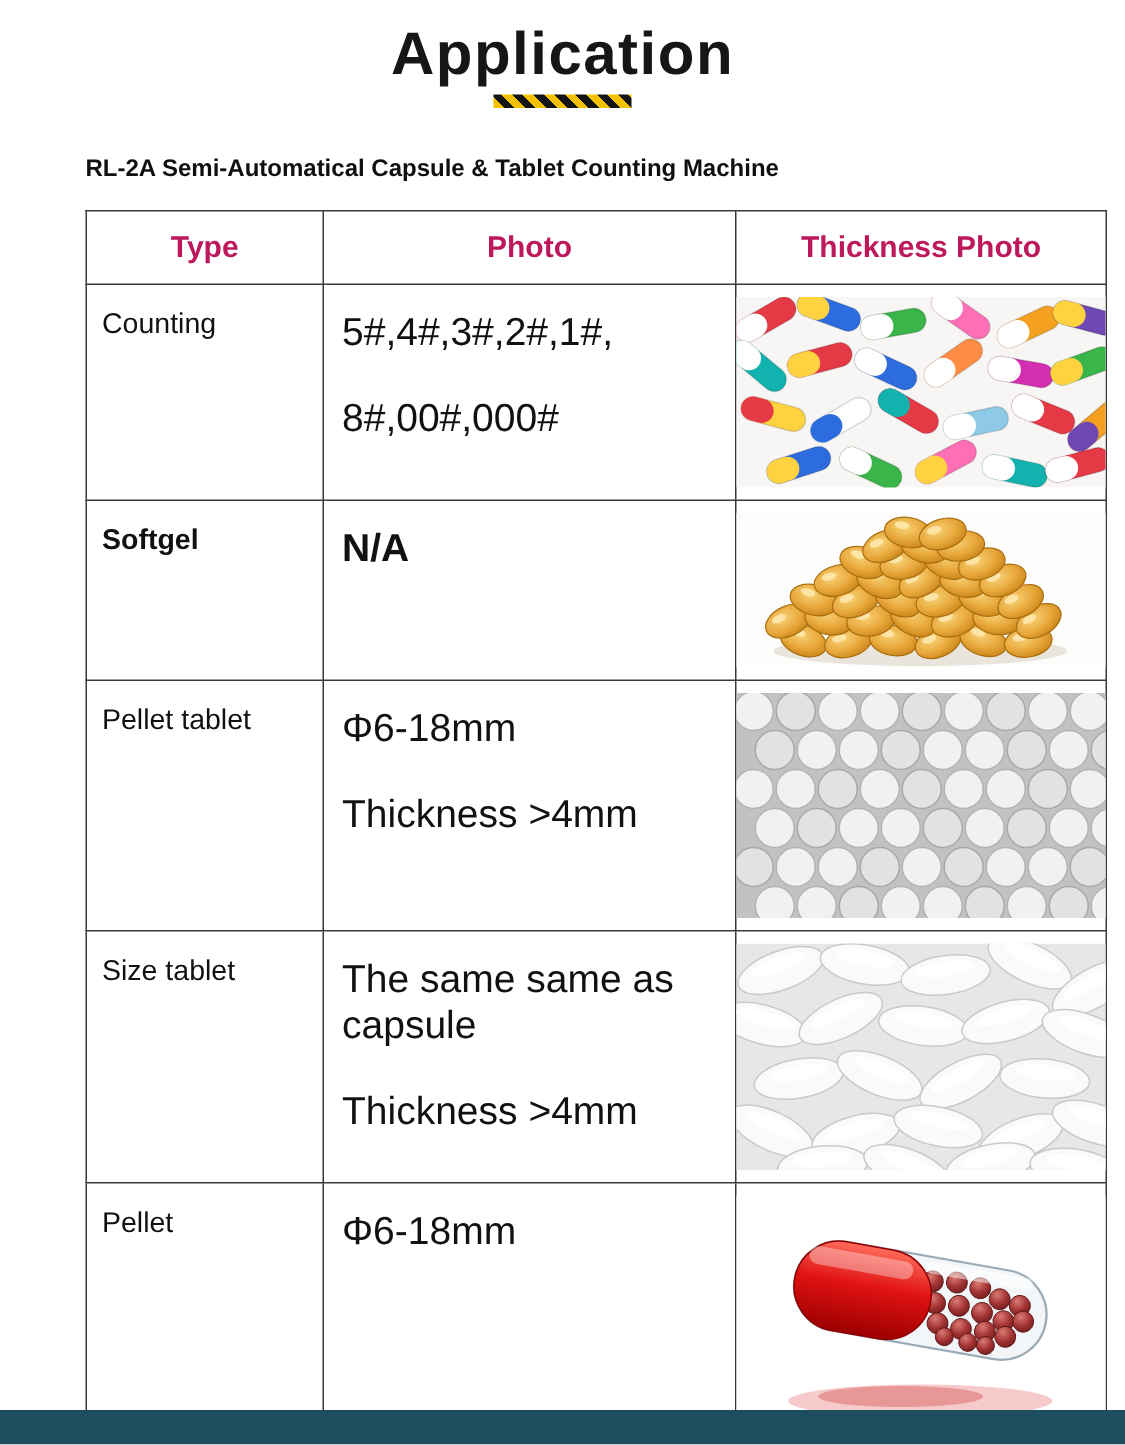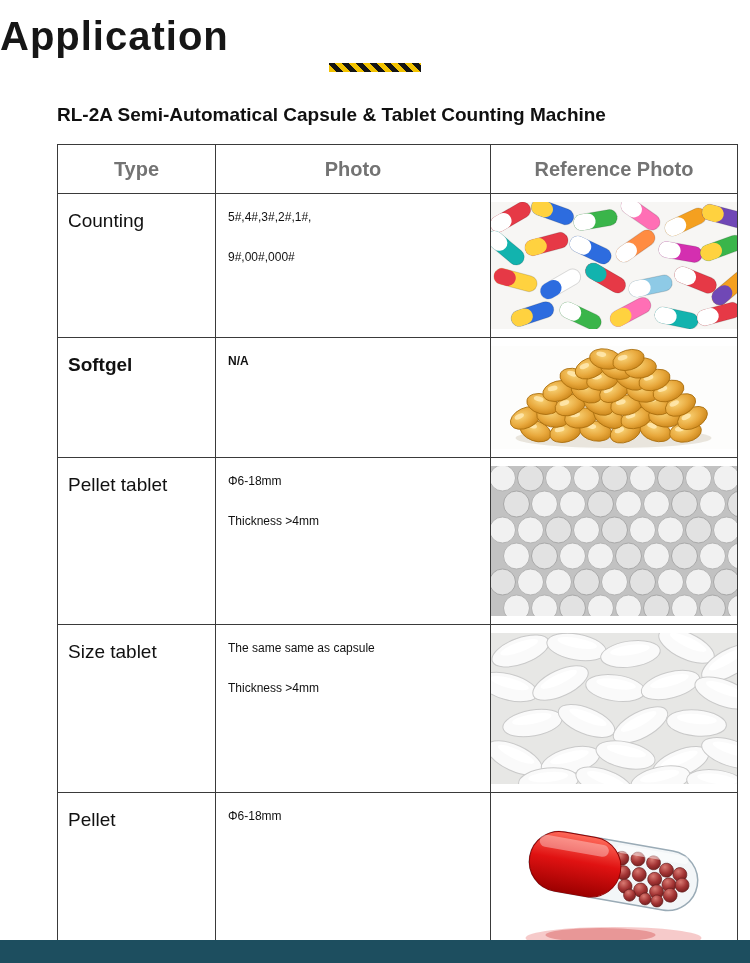"Application" .title { text-align: none -> center }
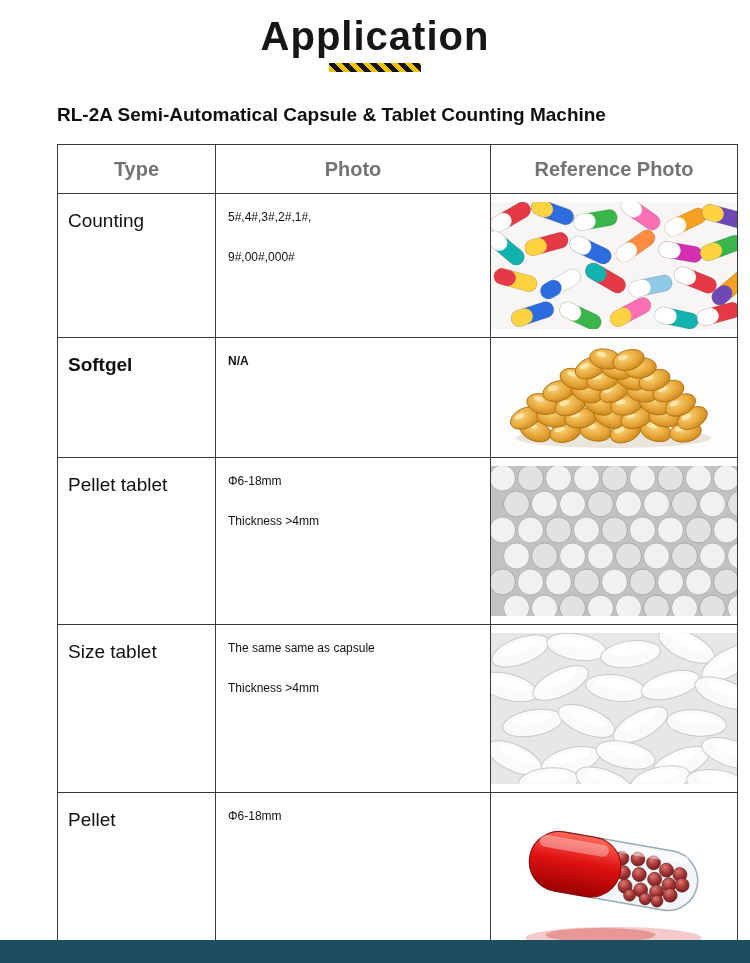"RL-2A Semi-Automatical Capsule & Tablet" .subtitle { font-size: 19px -> 16px }
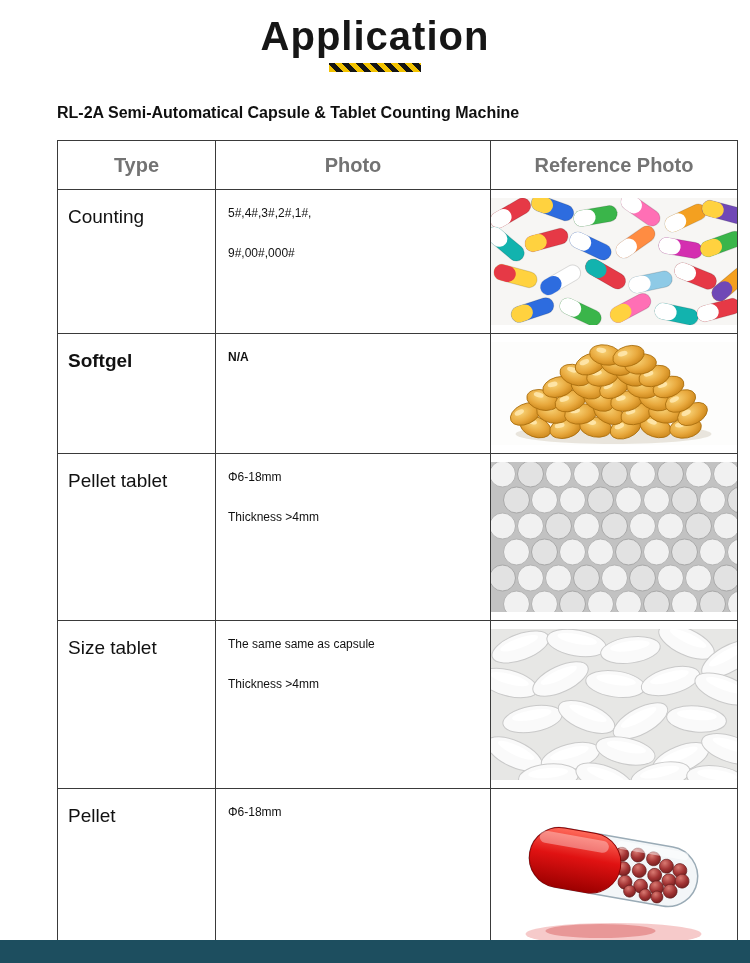"Type" .spec th { color: #737373 -> #be185d }
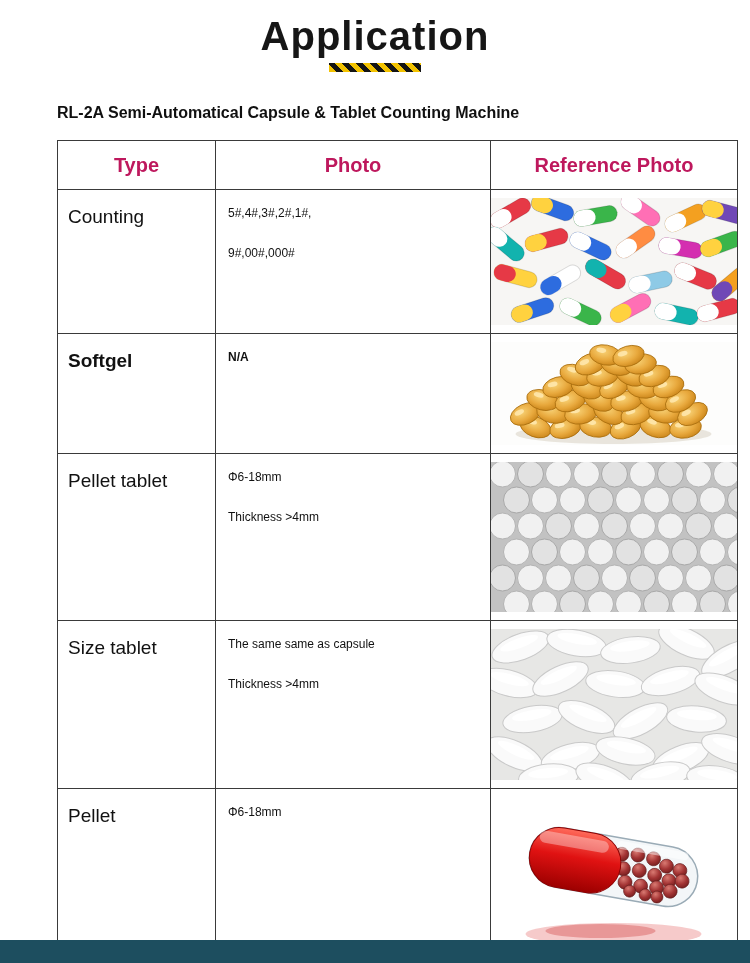"Reference Photo" th { text: Reference -> Thickness }
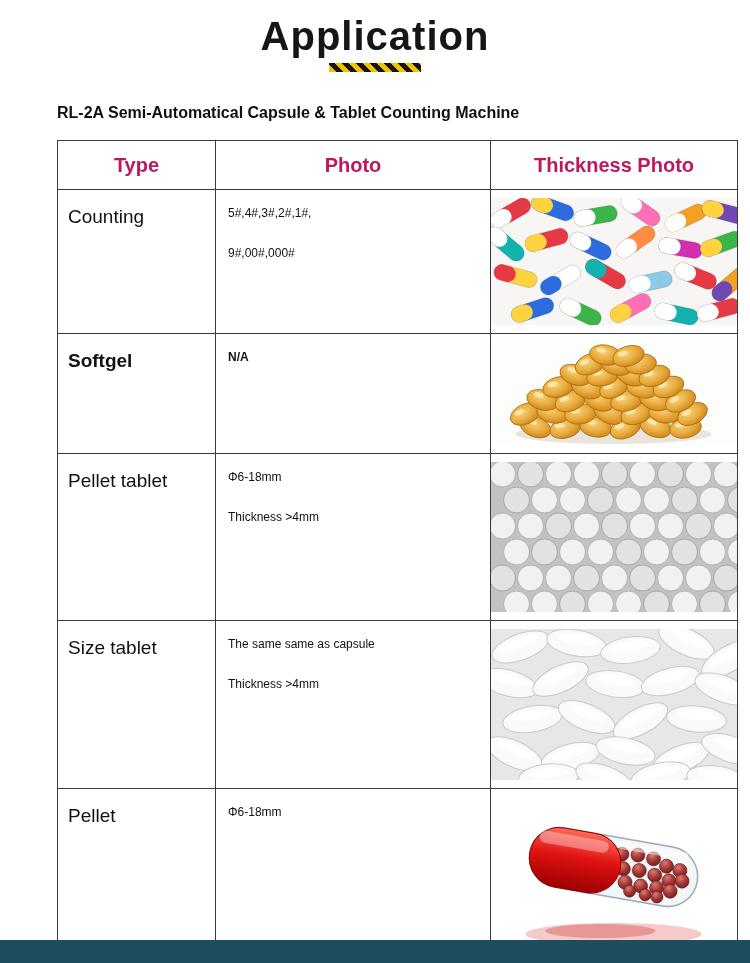"5#,4#,3#,2#,1#," .size-cell { font-size: 12px -> 26px }
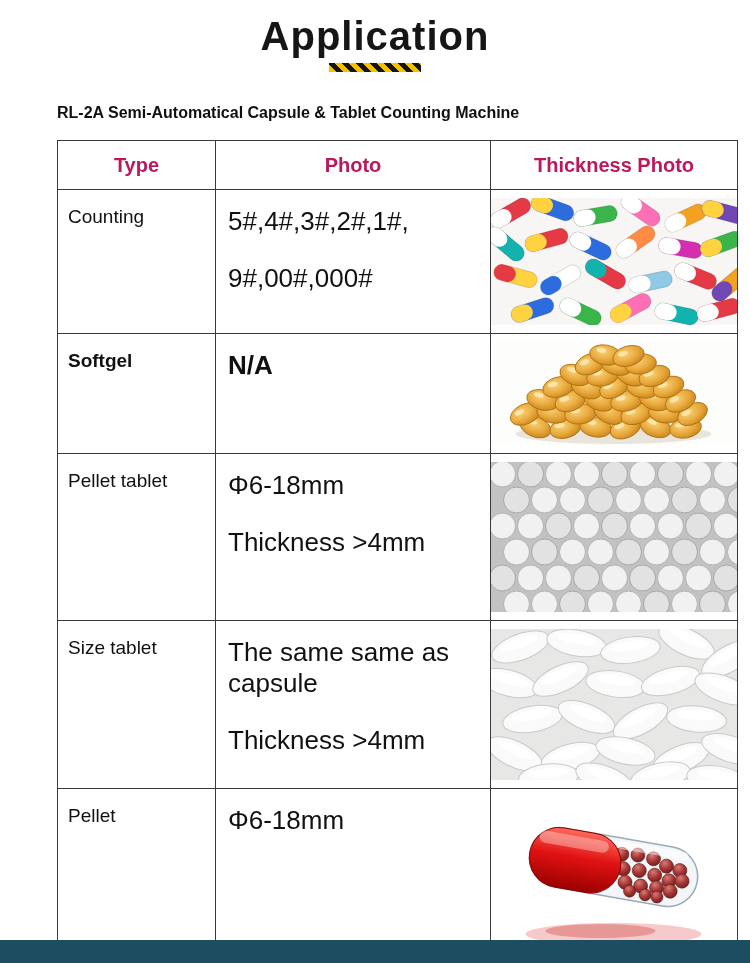"9#,00#,000#" div.ln { text: 9 -> 8 }
